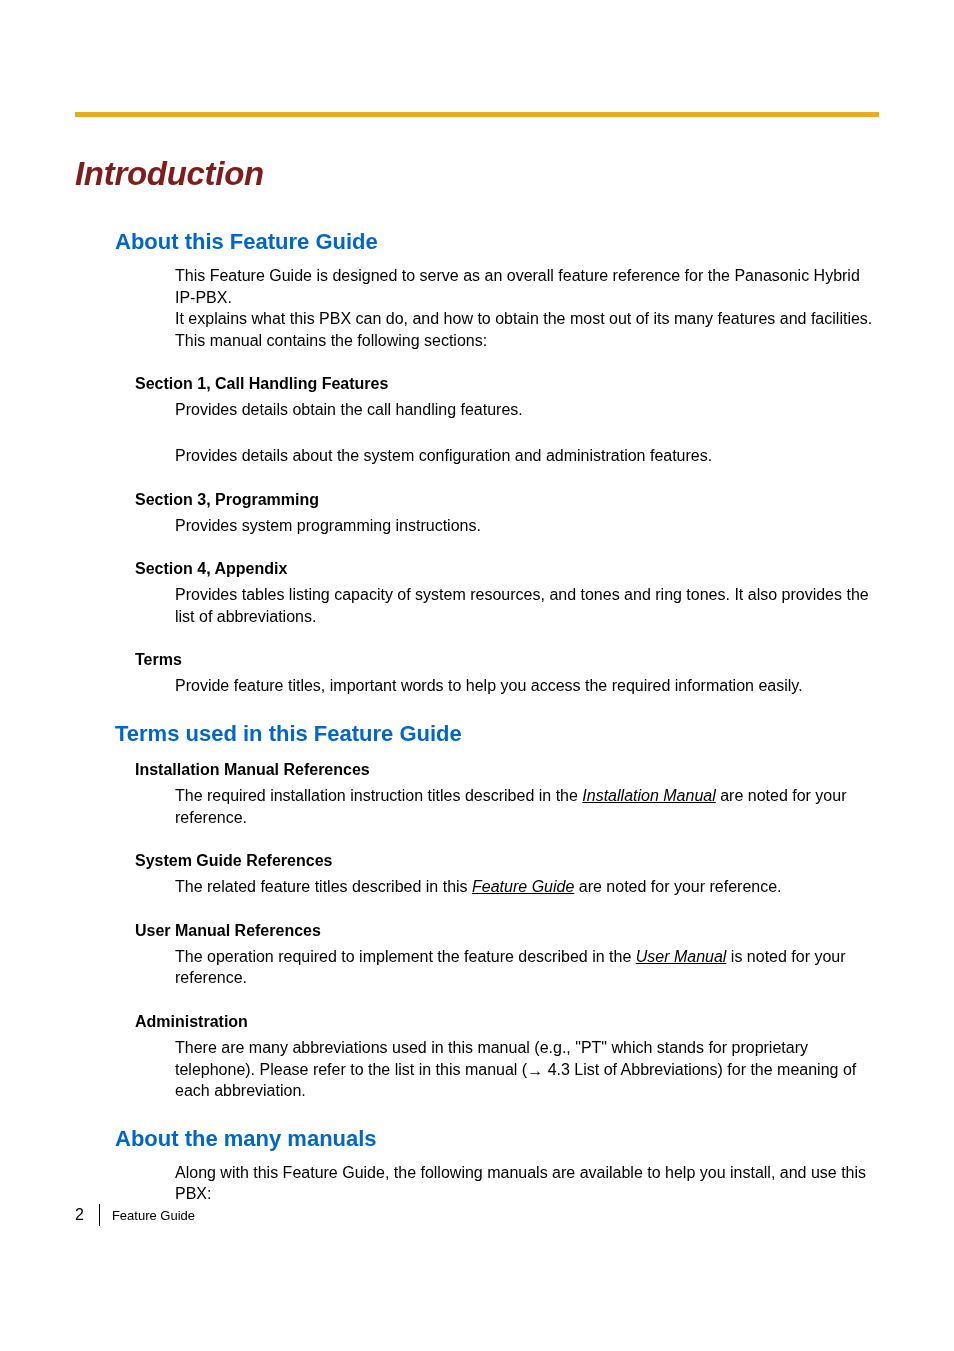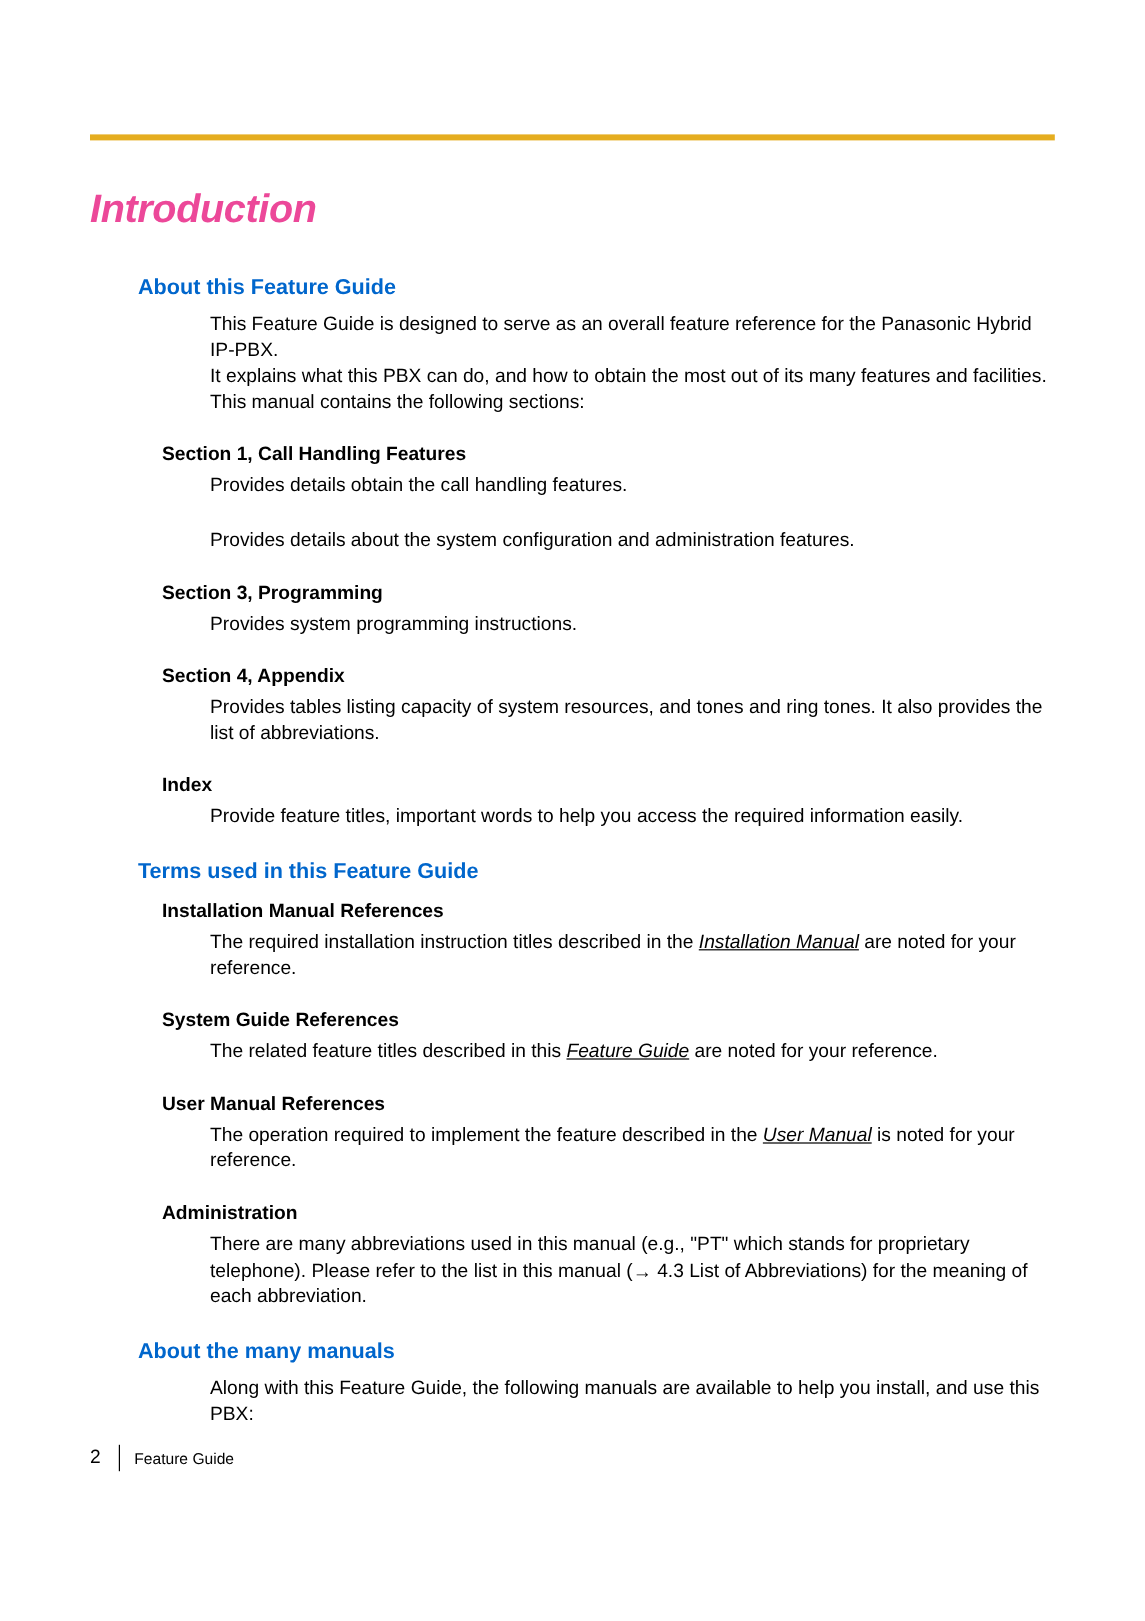"Introduction" .main-title { color: #ec4899 -> #7f1d1d }
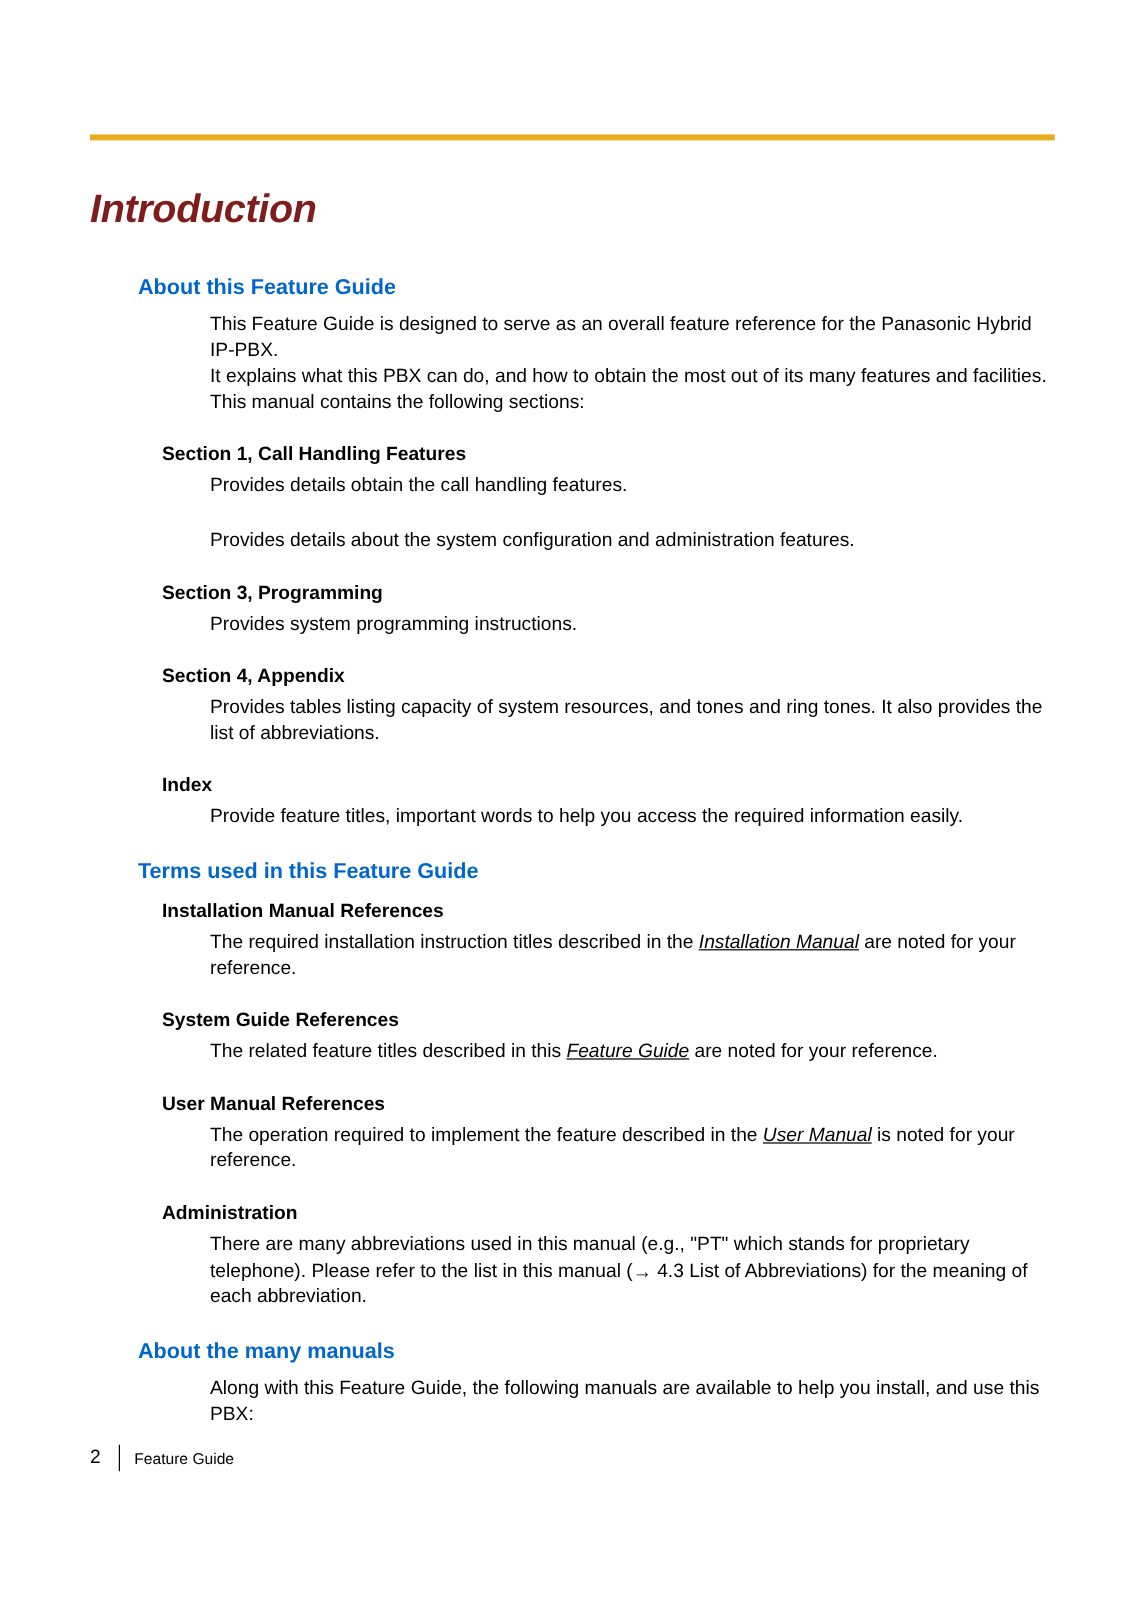"About this Feature Guide" .section-heading { font-size: 18px -> 22px }
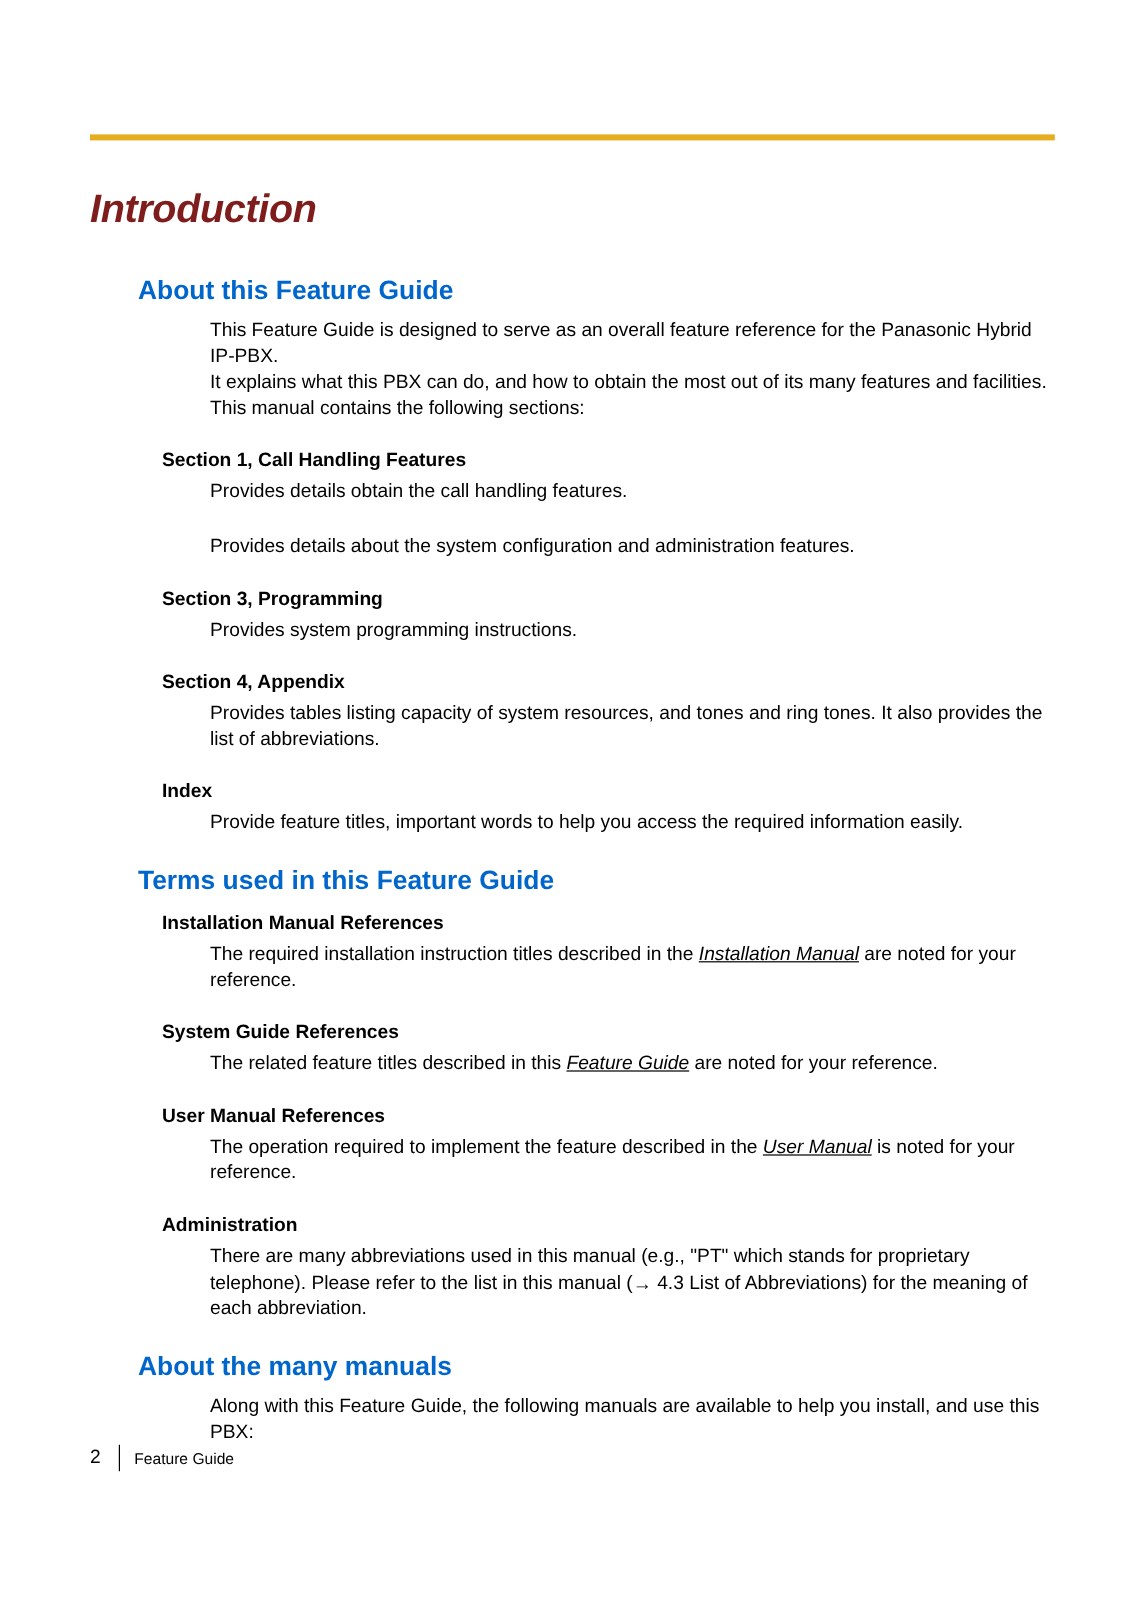"Index" div.sub-heading { text: Index -> Terms }
